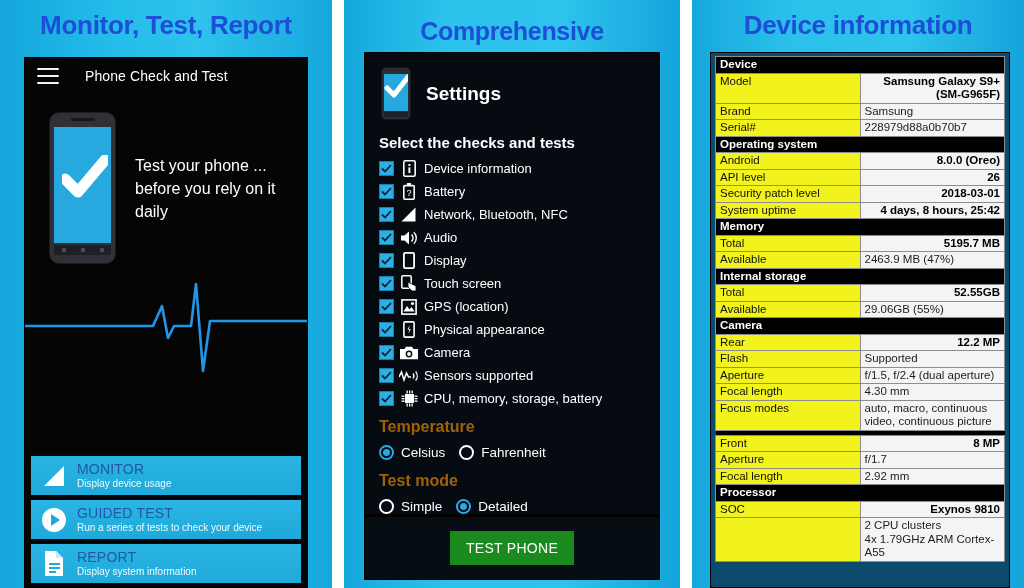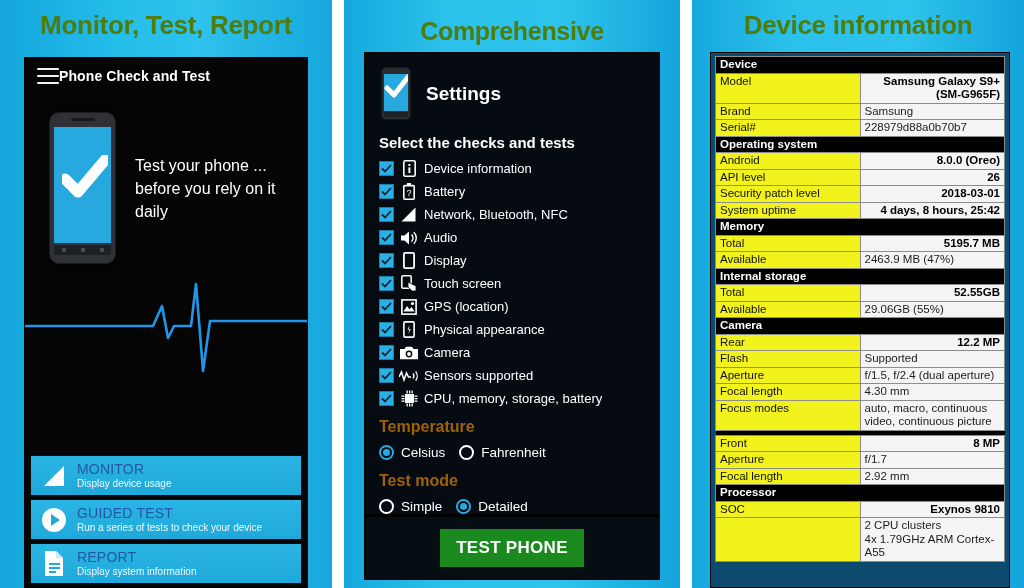"Monitor, Test, Report" .headline { color: #4d7c0f -> #1d4ed8 }
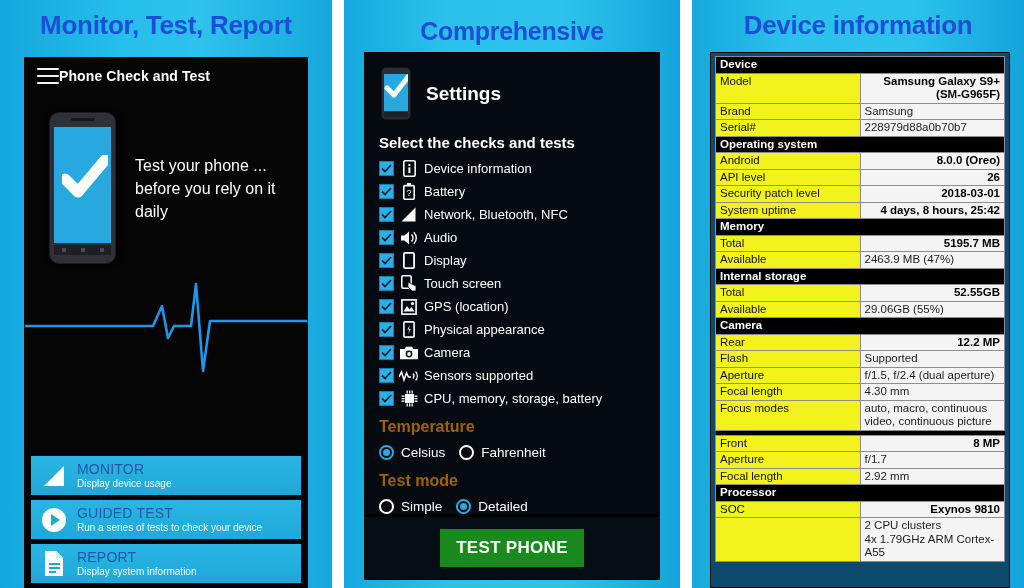"Phone Check and Test" .appbar-title { font-weight: bold -> normal; margin-left: none -> 26px }
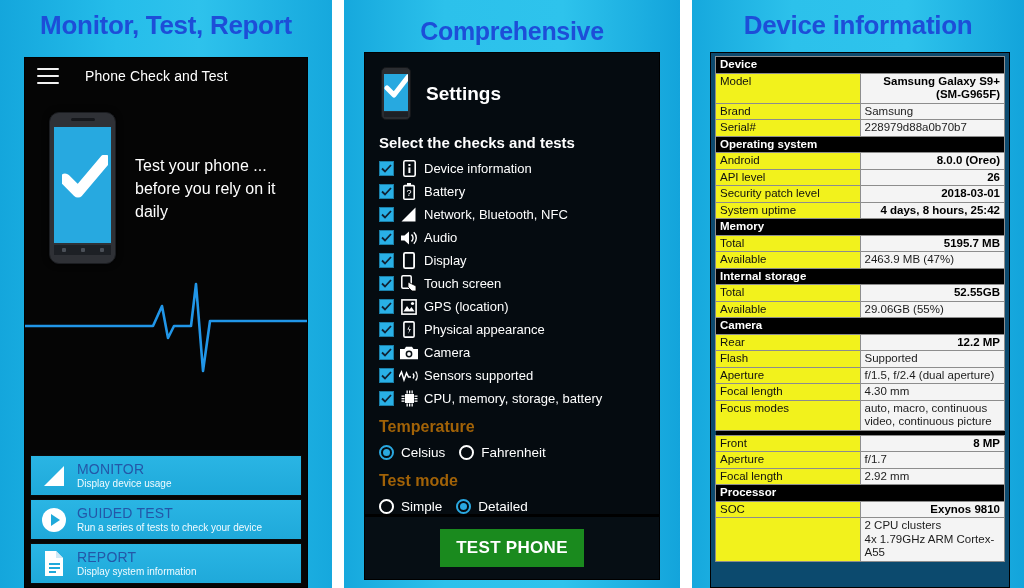"TEST PHONE" .test-btn { font-size: 17px -> 14px; font-weight: bold -> normal }
